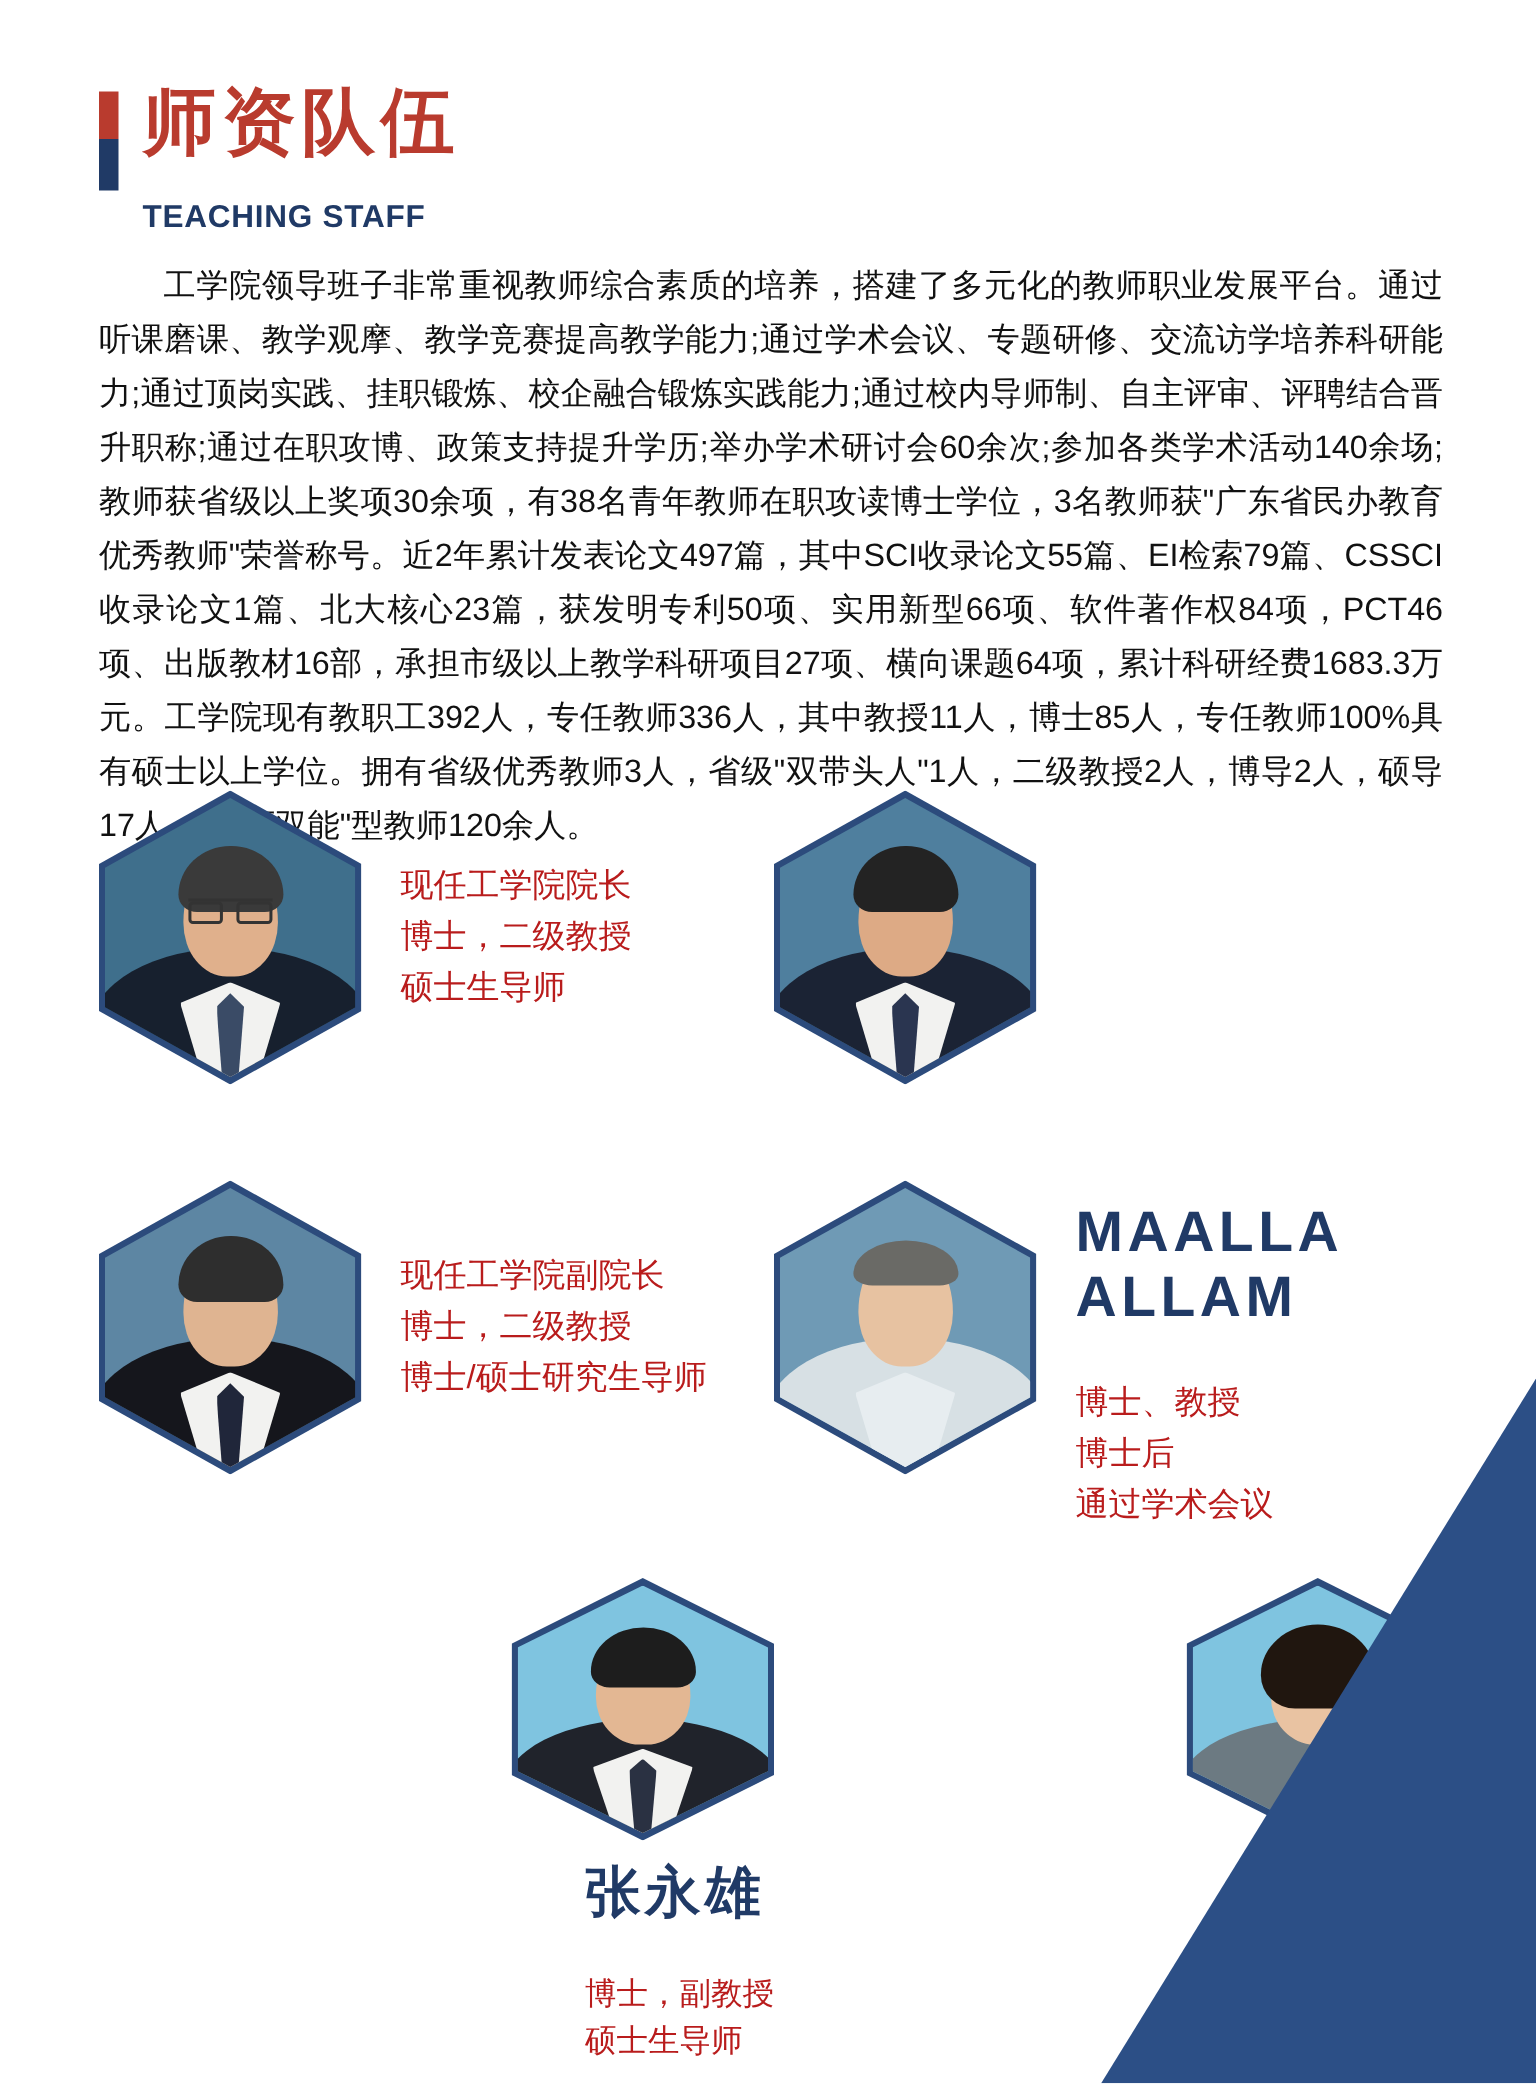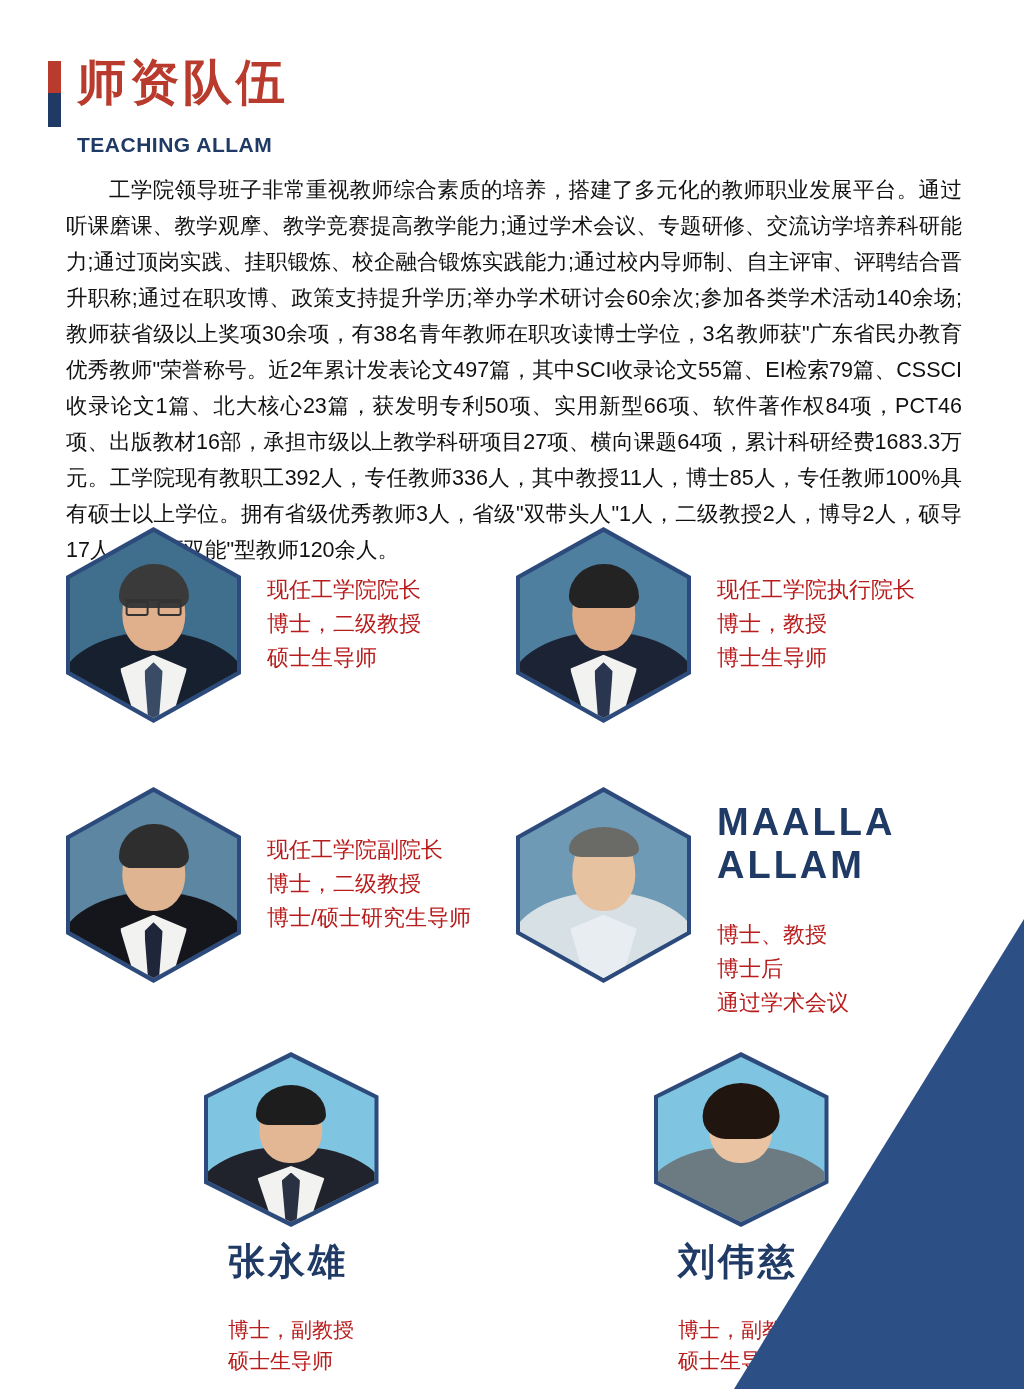"师资队伍" .header { left: 48px -> 66px }
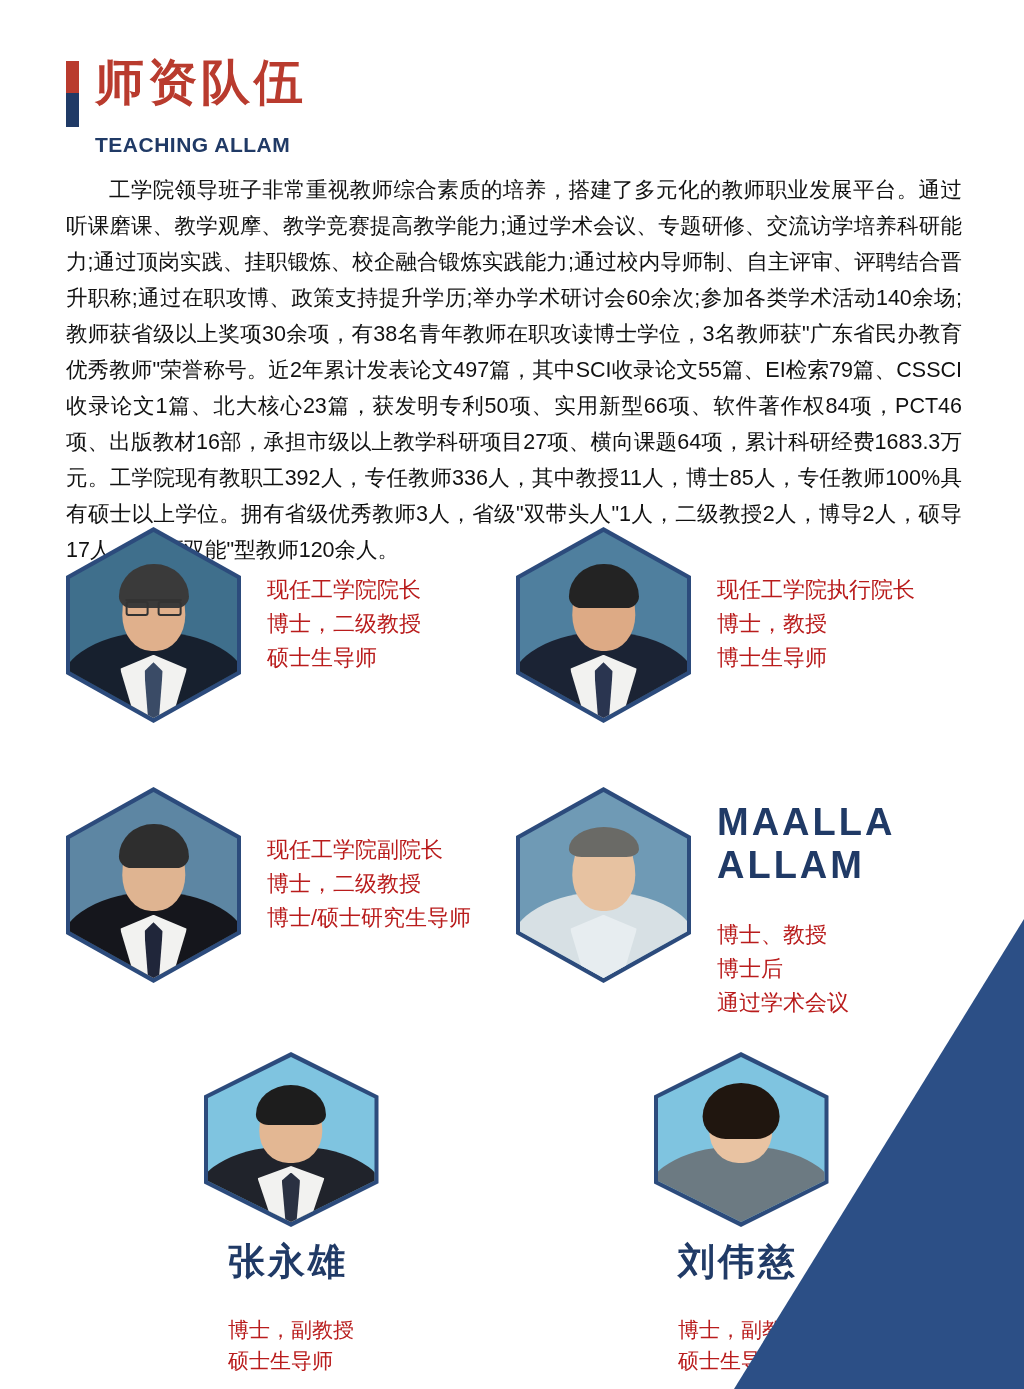"TEACHING ALLAM" div.header-sub { text: ALLAM -> STAFF }
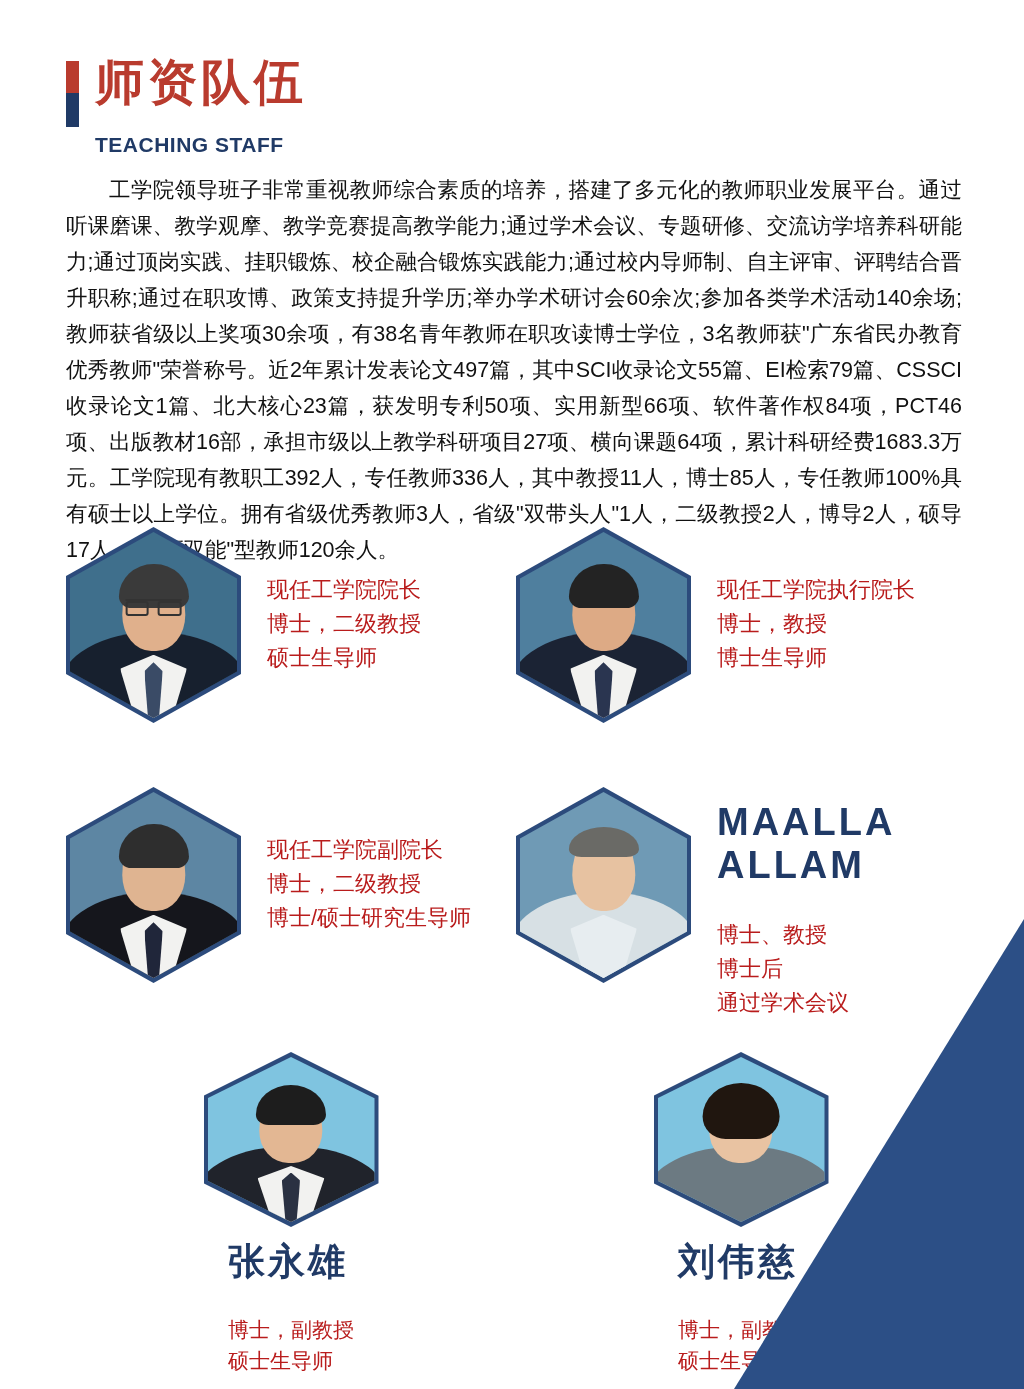"现任工学院执行院长" div.p-lines { html: <div>现任工学院执行院长 博士，教授 博士生导师</div> -> none }
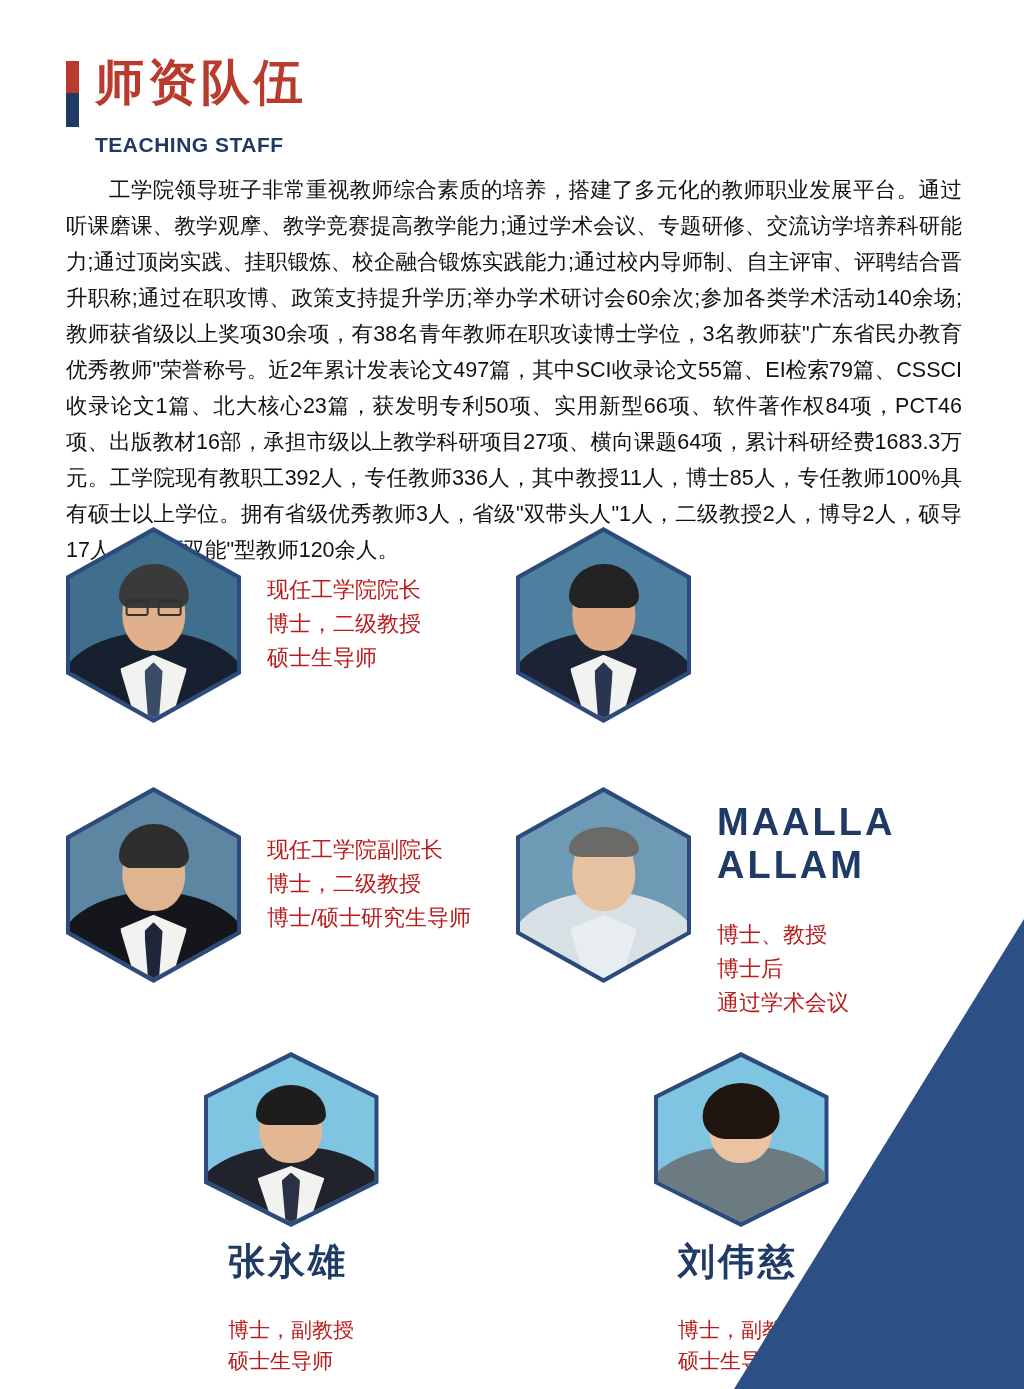"张永雄" .cell.below { align-items: center -> flex-end }
